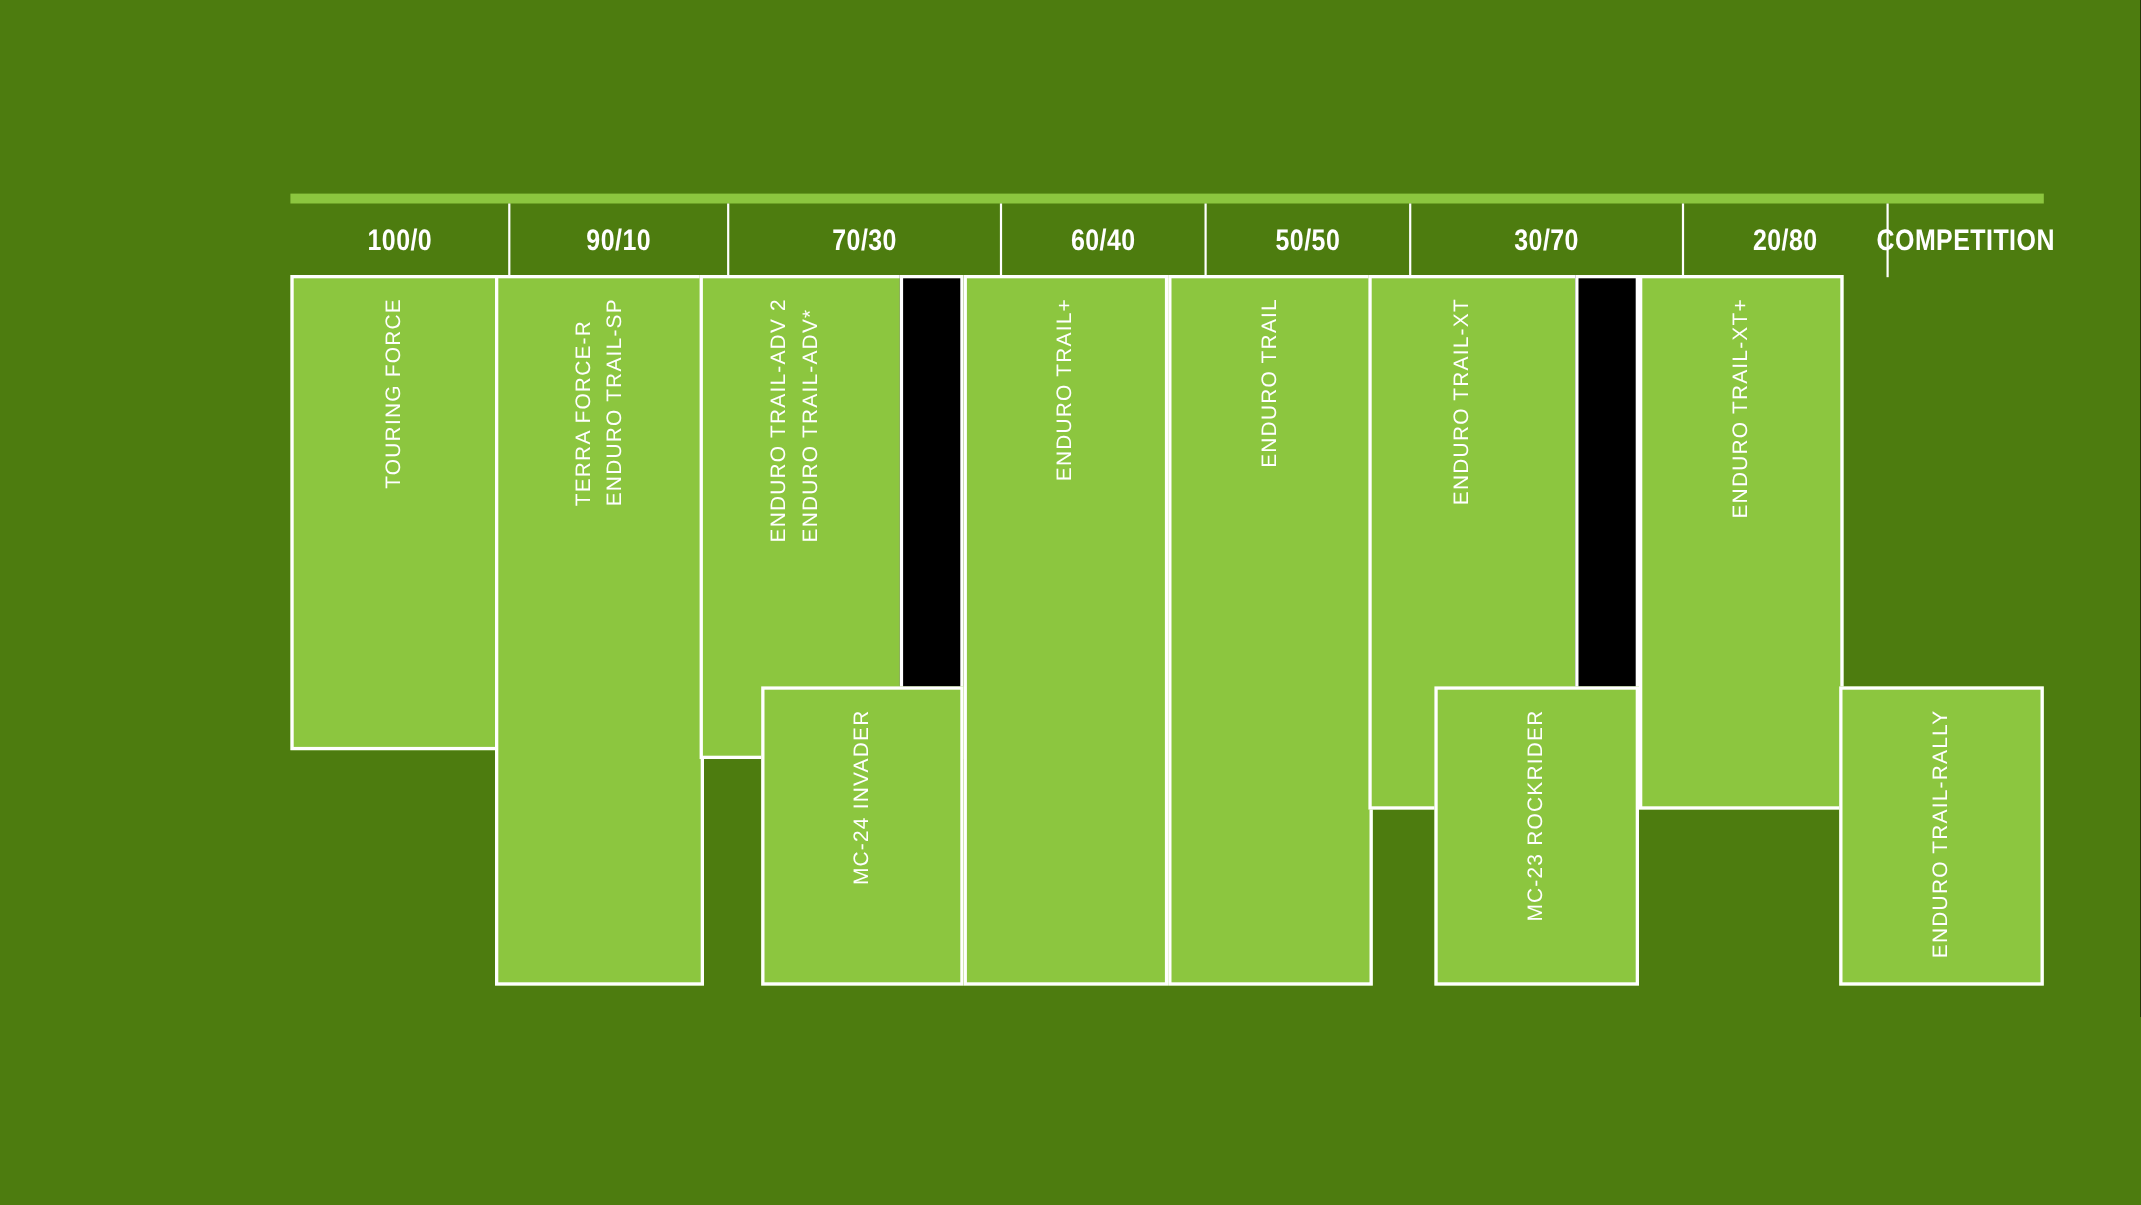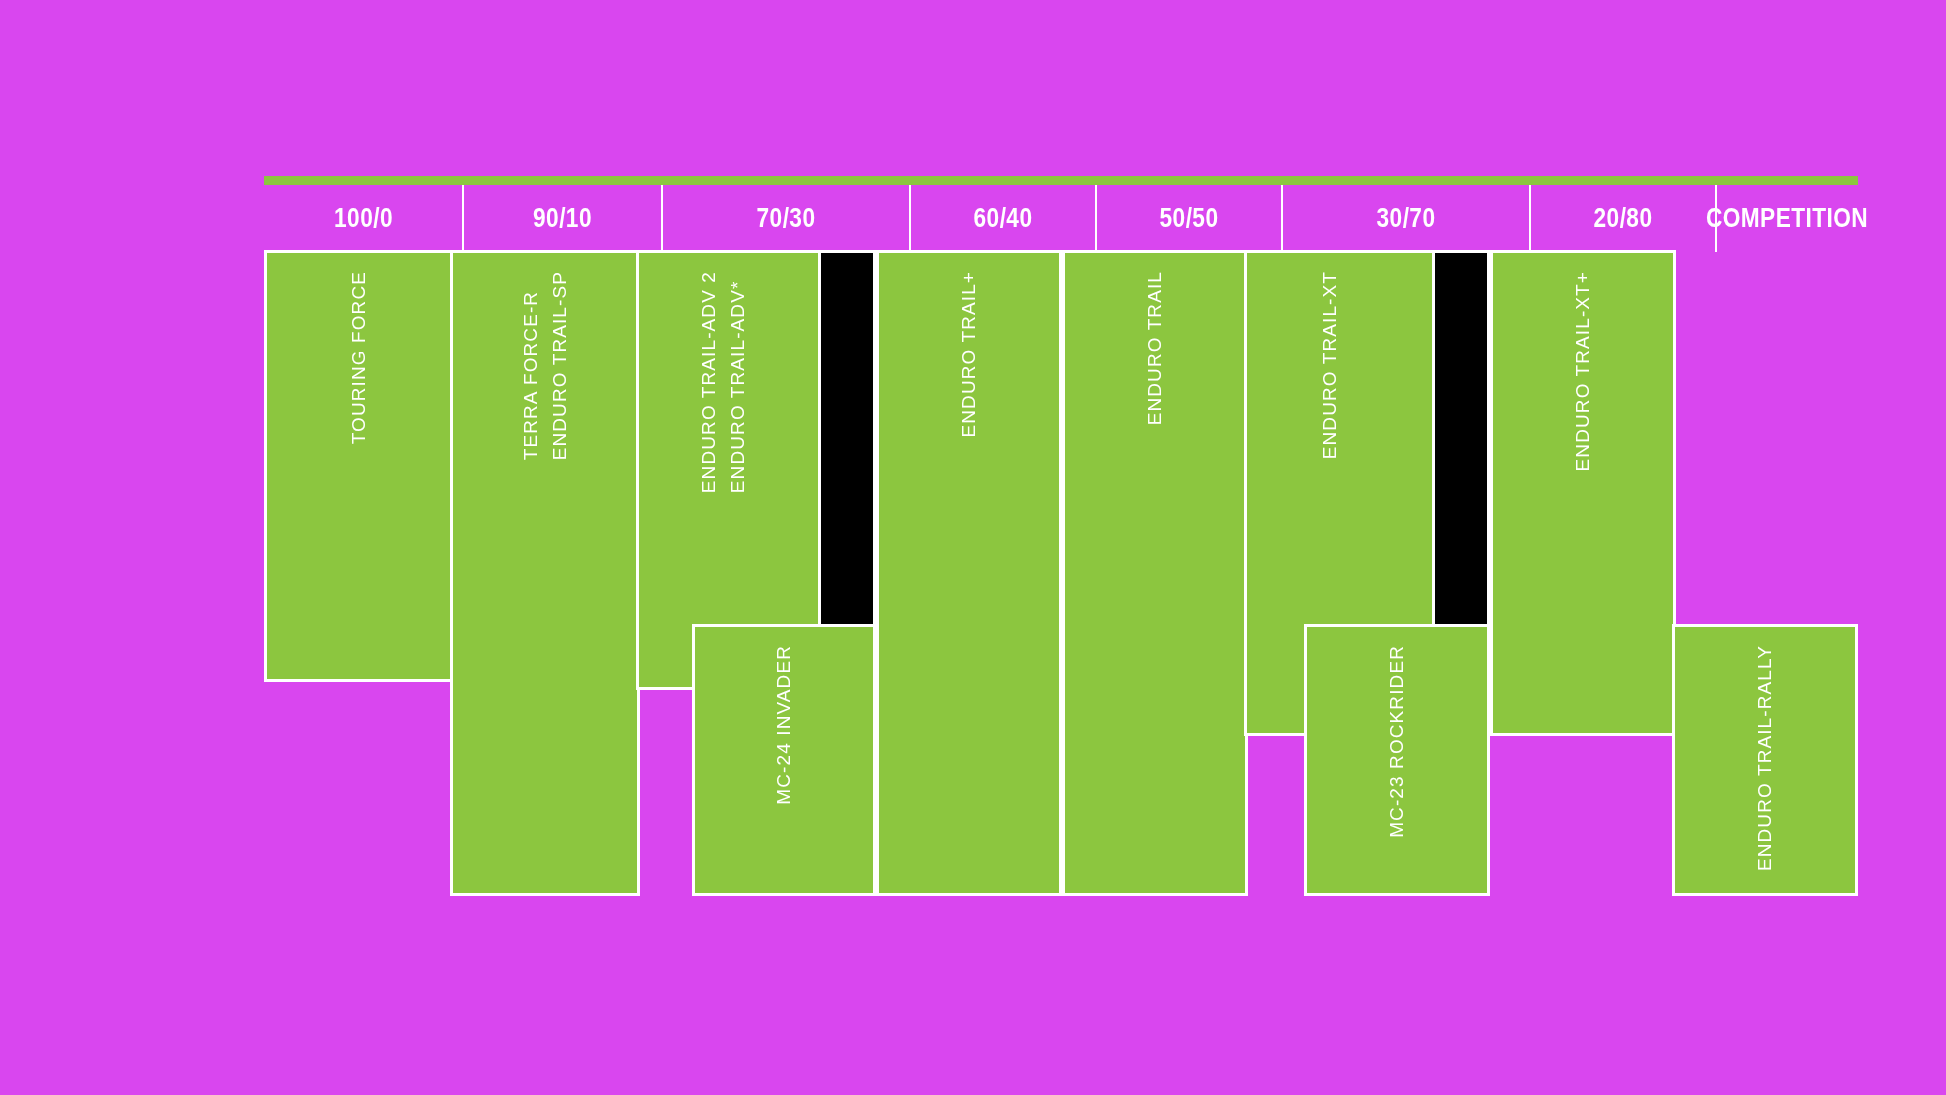"100/0" #stage { background: #d946ef -> #4d7c0f }
